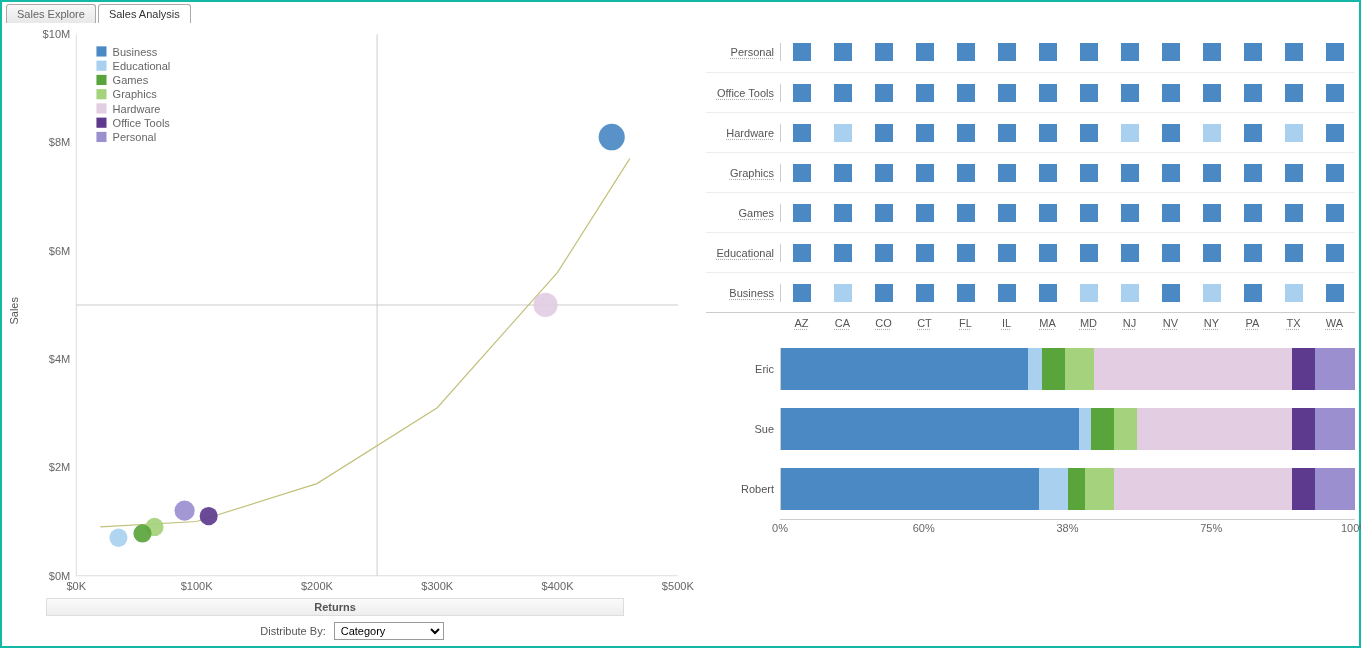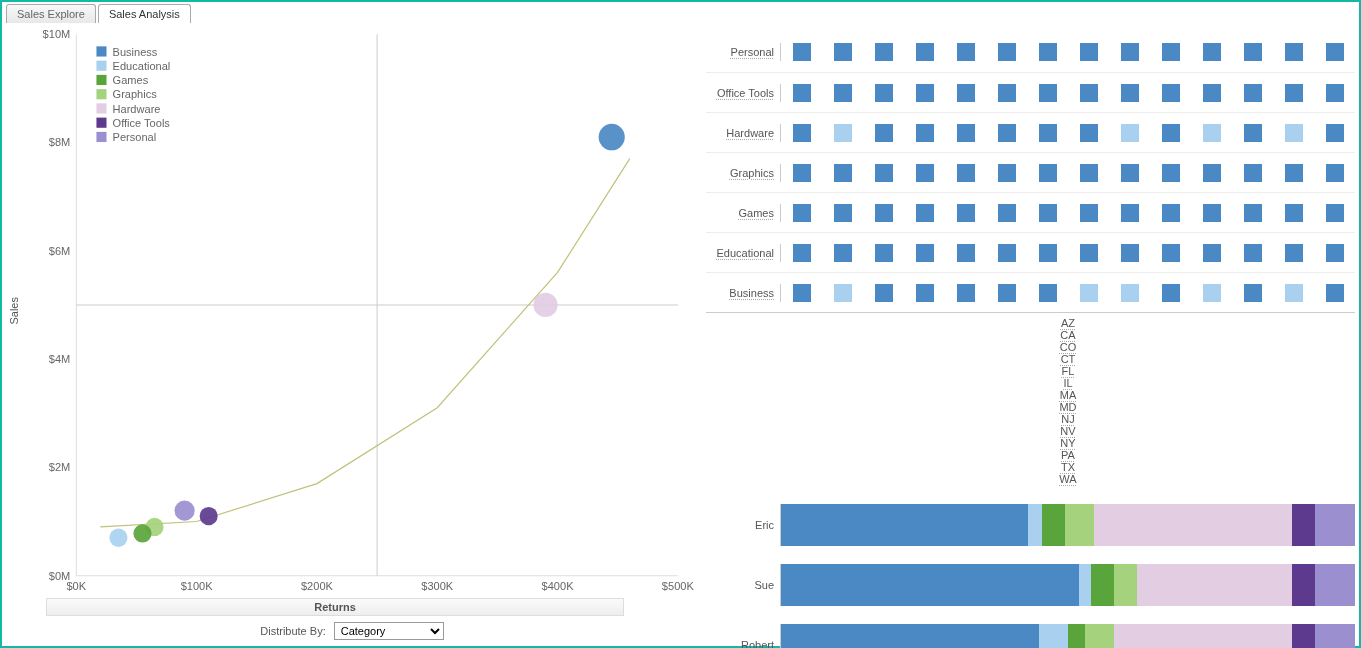"AZ" div.hm-cells { flex-direction: column -> none }
